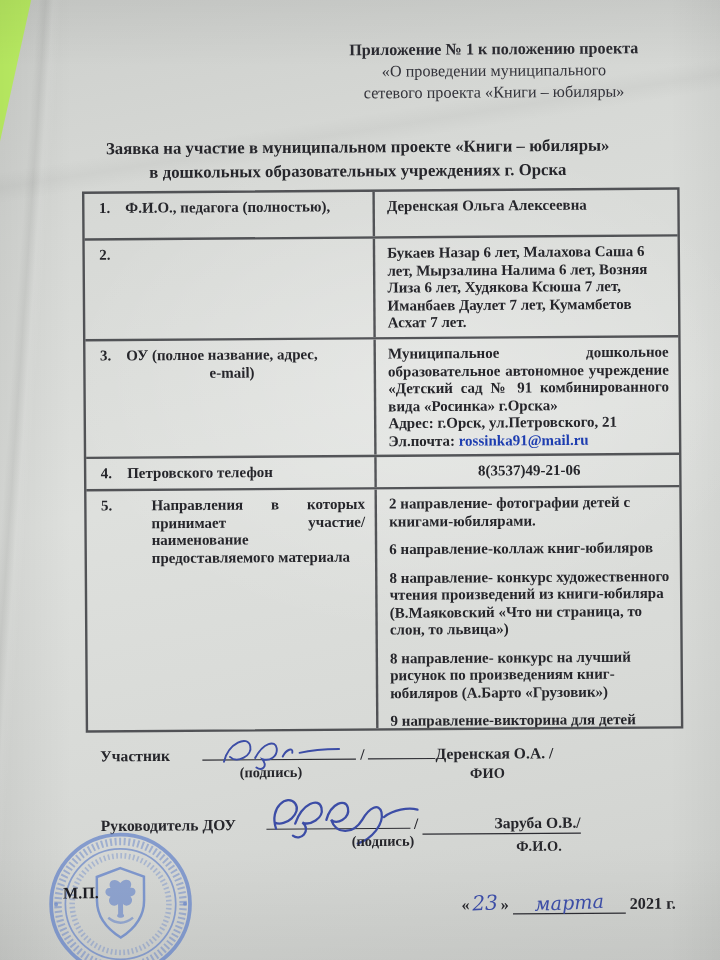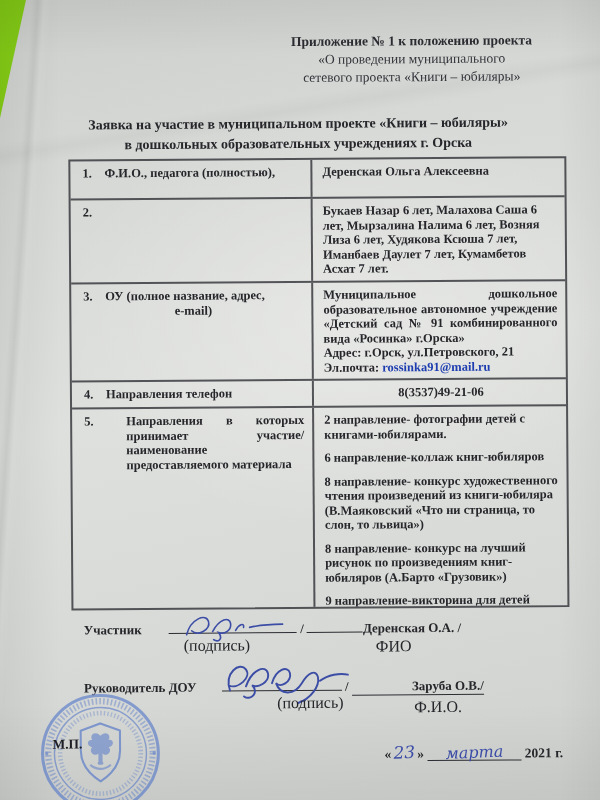"Приложение № 1 к положению" .photo { background: #84cc16 -> #bef264 }
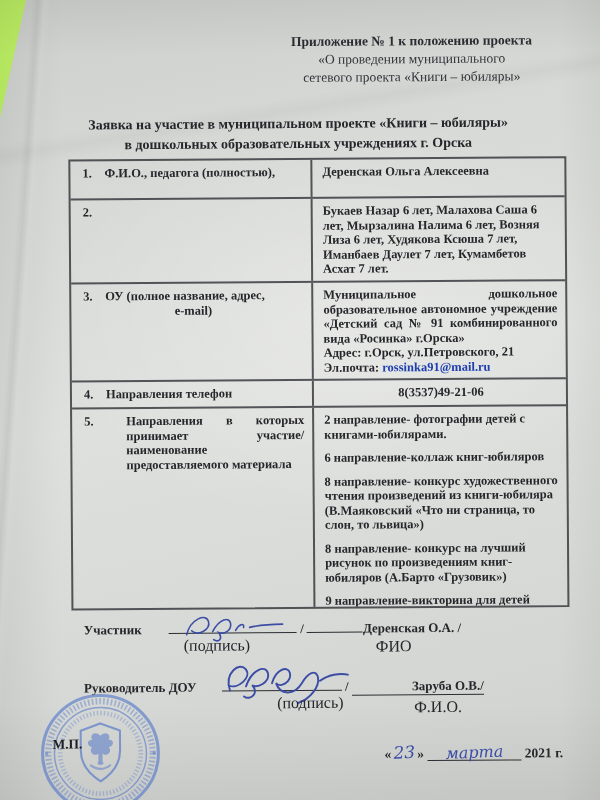"Направления телефон" span.ltext { text: Направления -> Петровского }
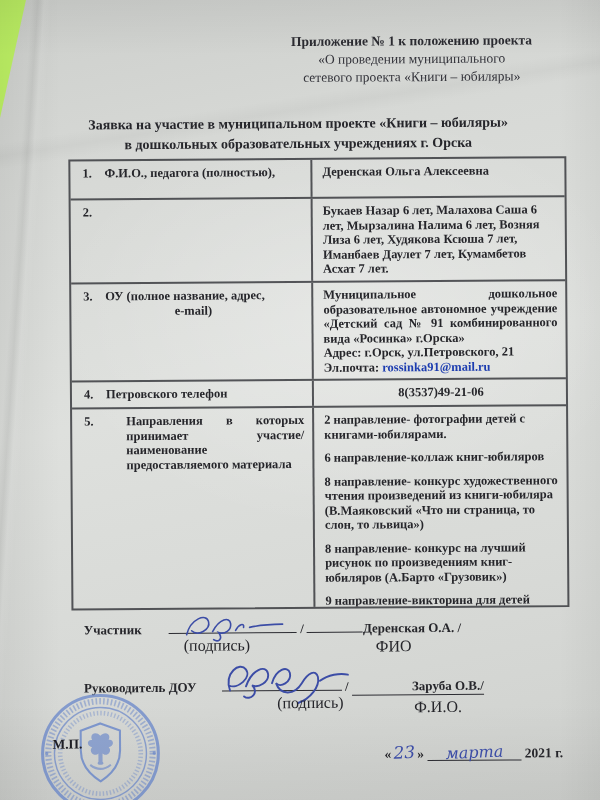"(подпись)" .cap { font-size: 16px -> 12px; font-weight: 400 -> 700; margin-left: none -> 16px }
